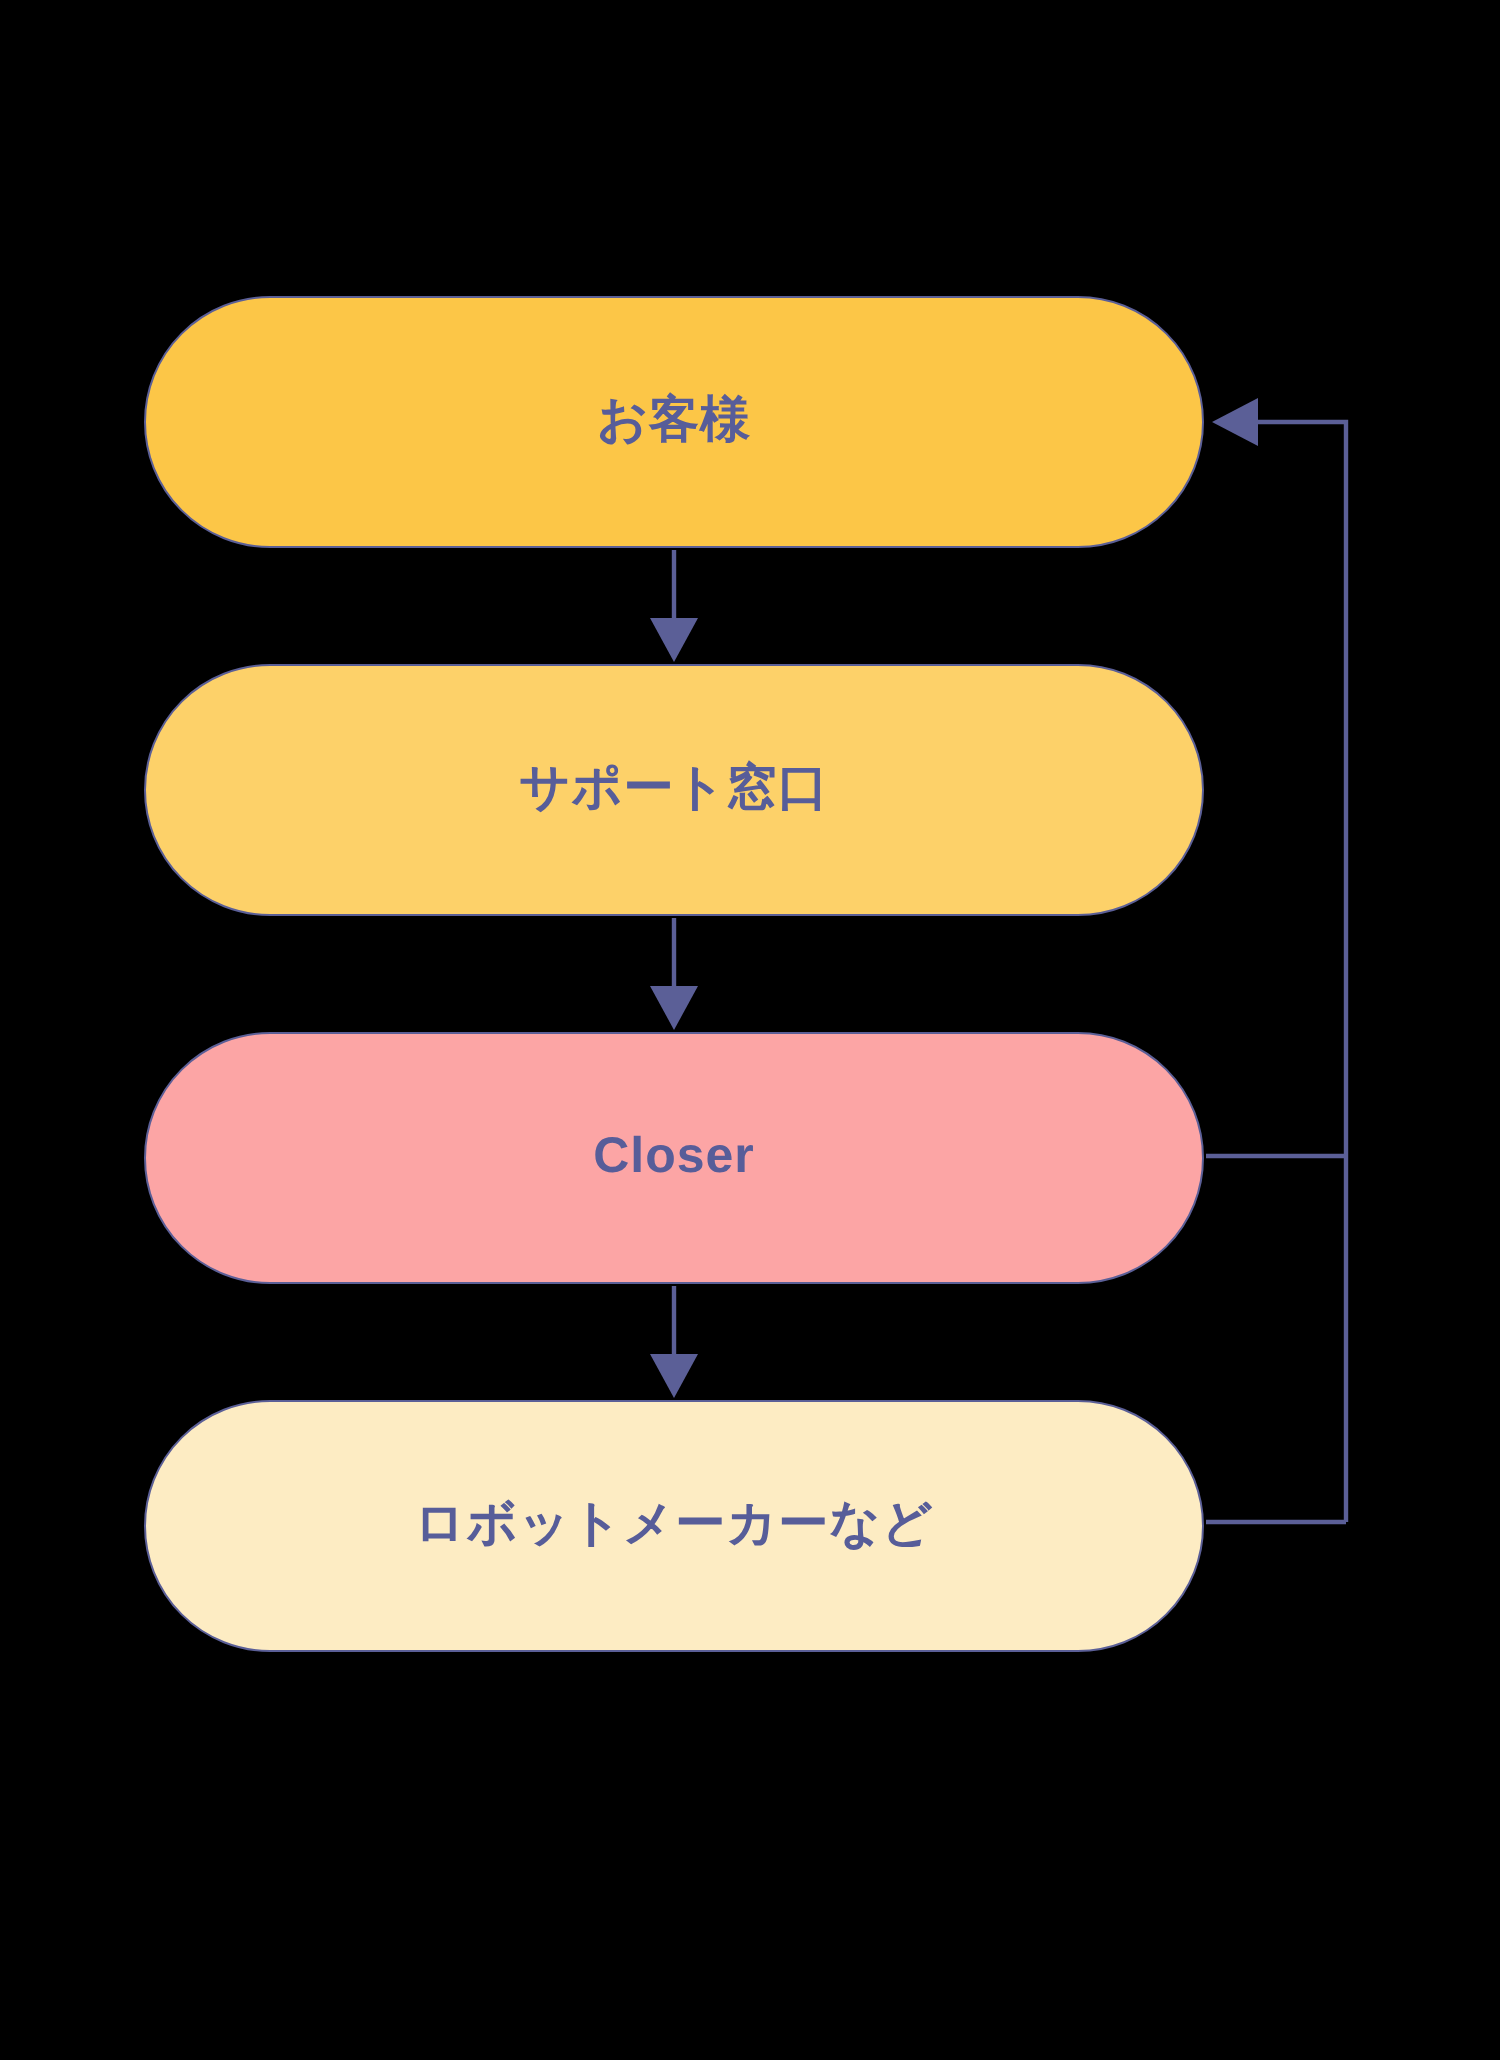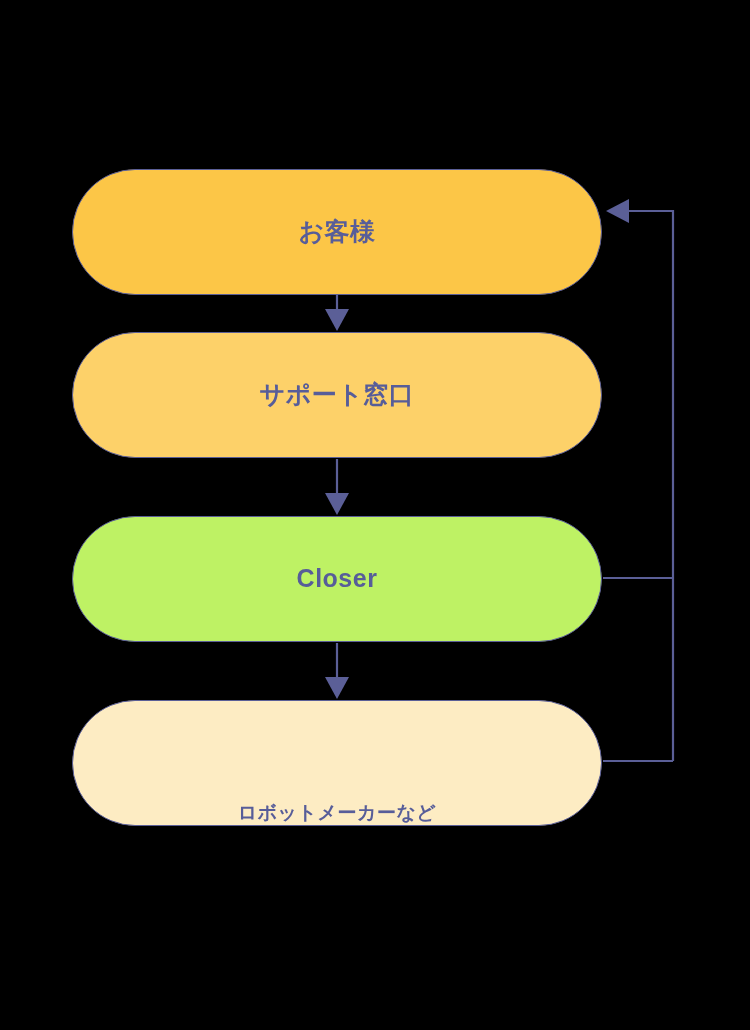"お客様" #node-customer { margin-top: 21px -> none }
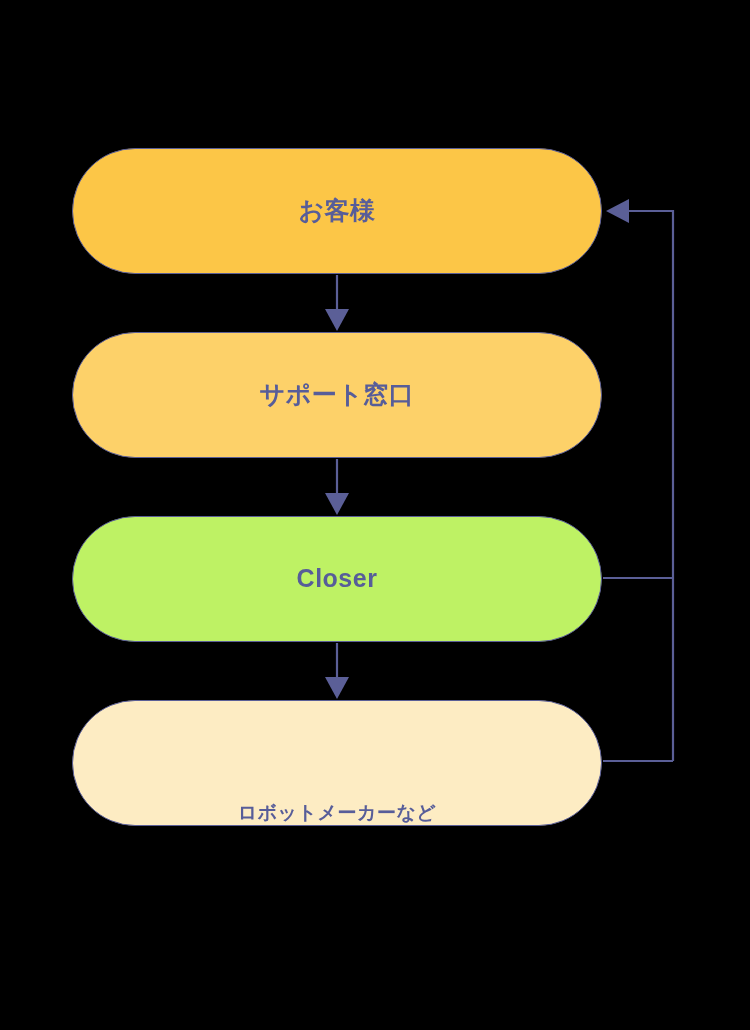"Closer" div.node { background: #bef264 -> #fca5a5 }
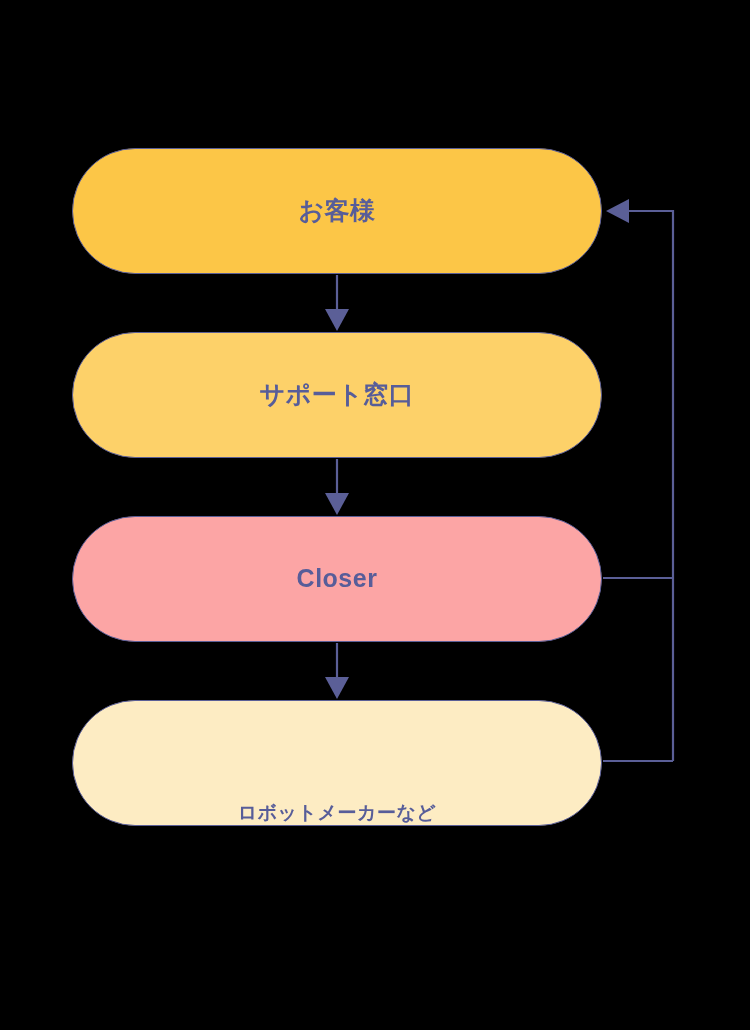"ロボットメーカーなど" #node-robot-makers { font-size: 19px -> 25px; justify-content: flex-end -> none }
